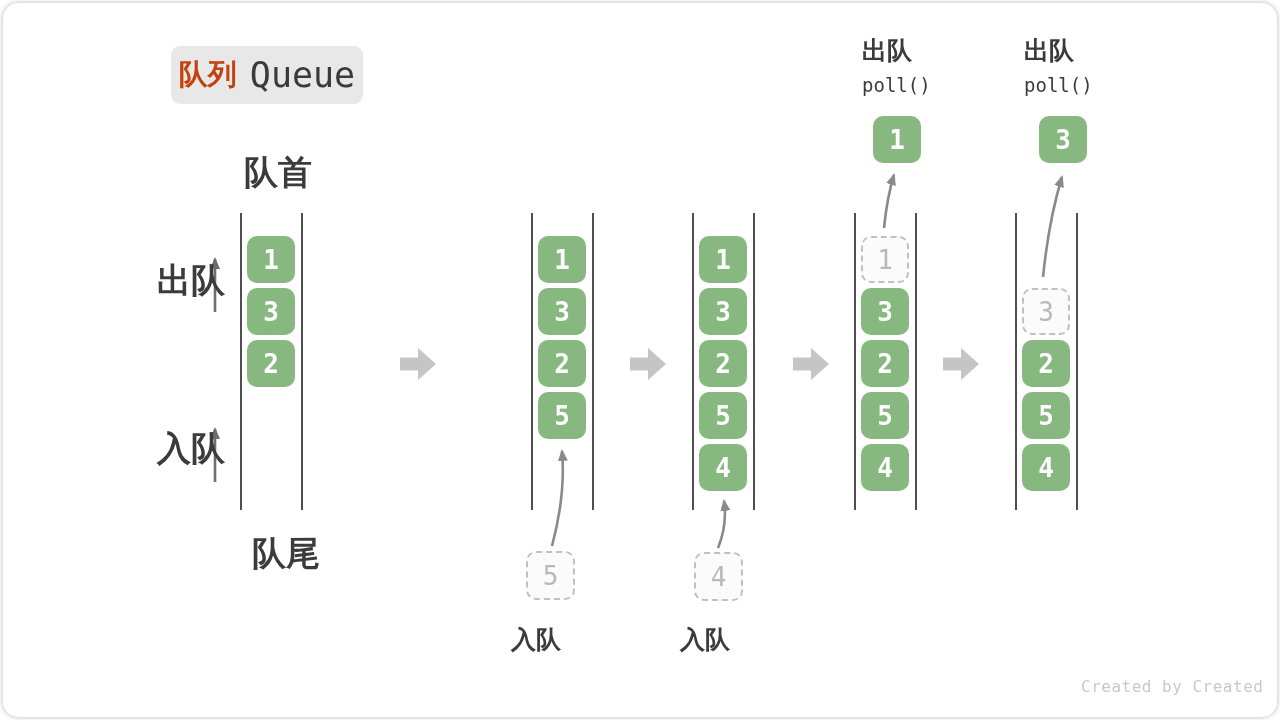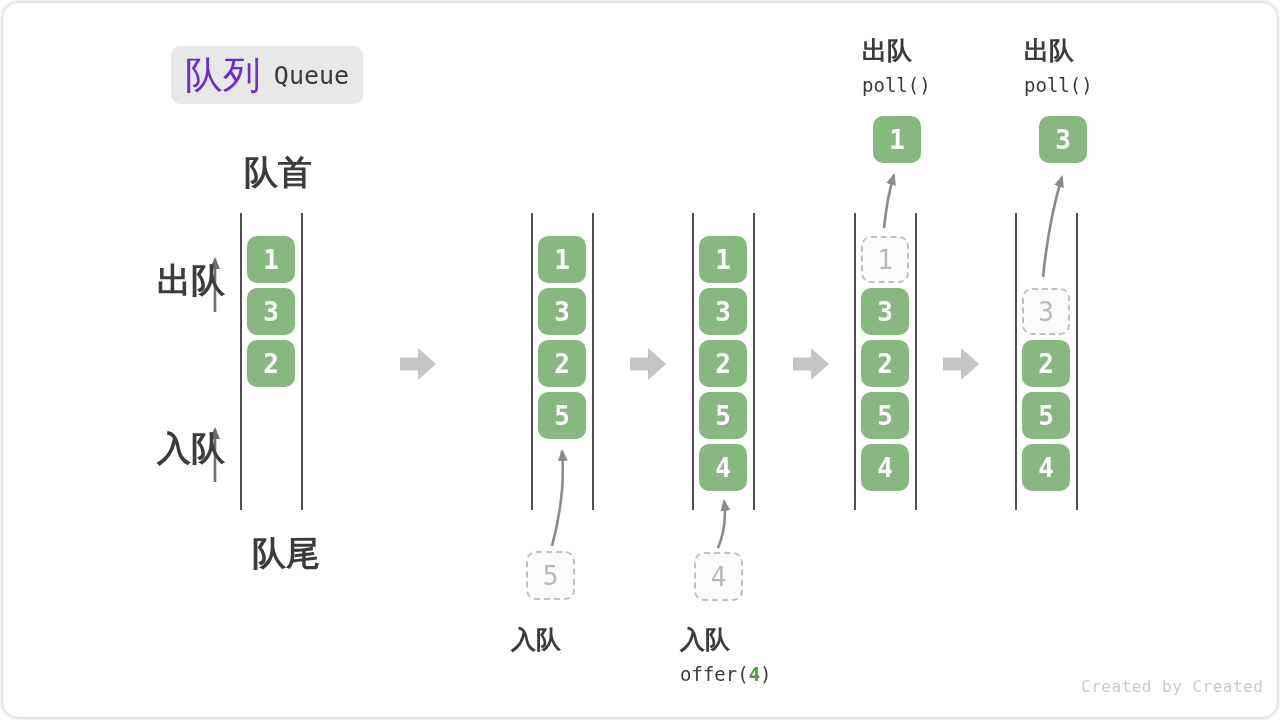"队列" .badge .zh { color: #6d28d9 -> #c2410c; font-size: 38px -> 29px; font-weight: normal -> bold }
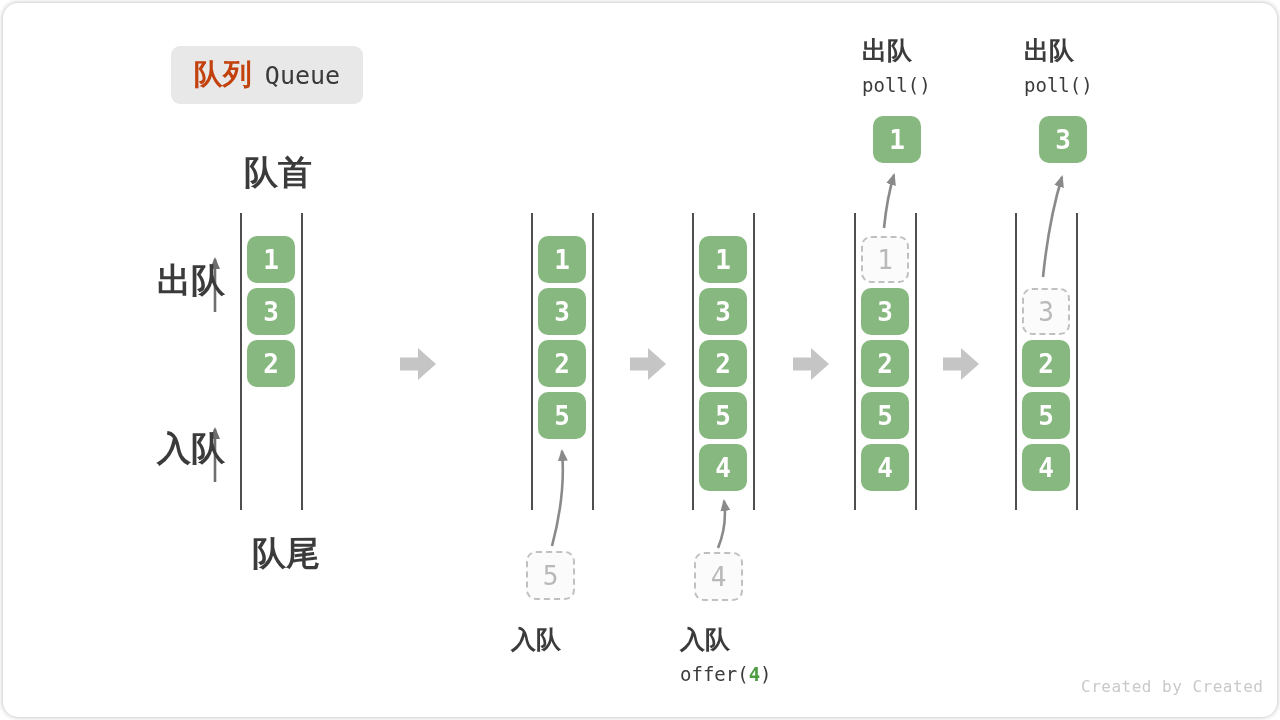"Queue" .badge .en { font-size: 25px -> 35px }
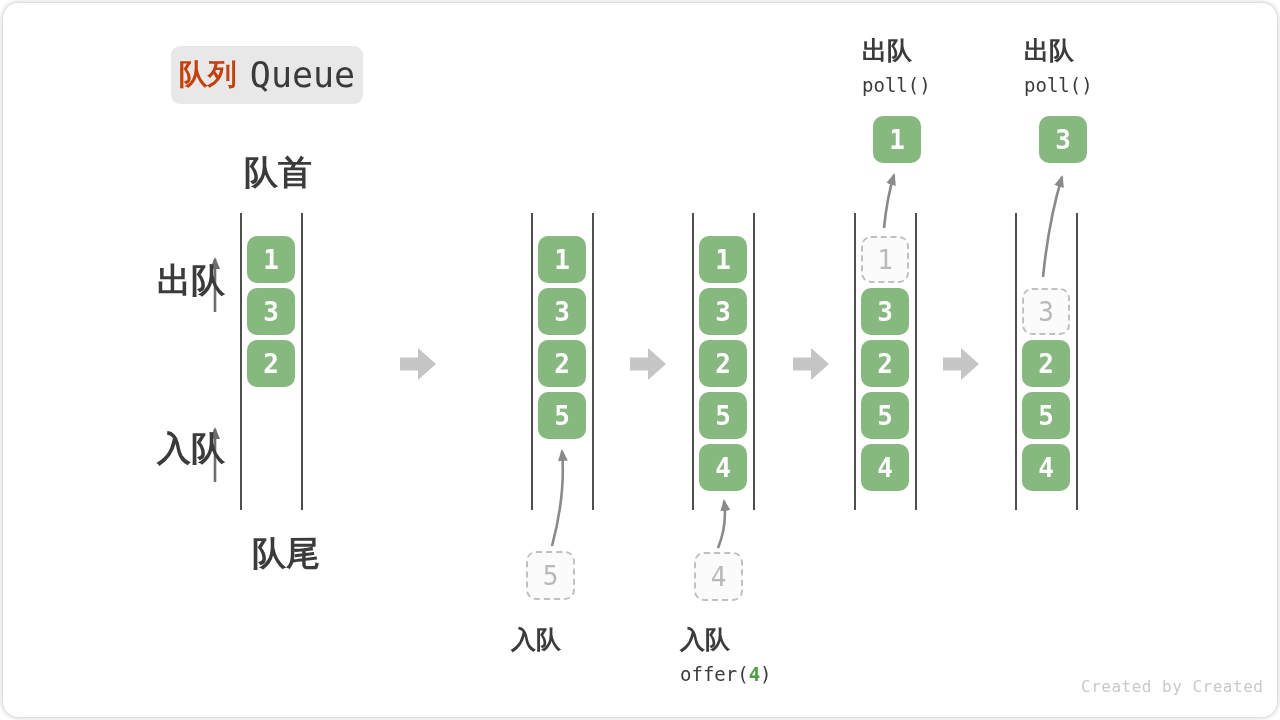"offer(4)" span.code { html: <span><span>offer(</span><span>4</span><span>)</span></span> -> none }
